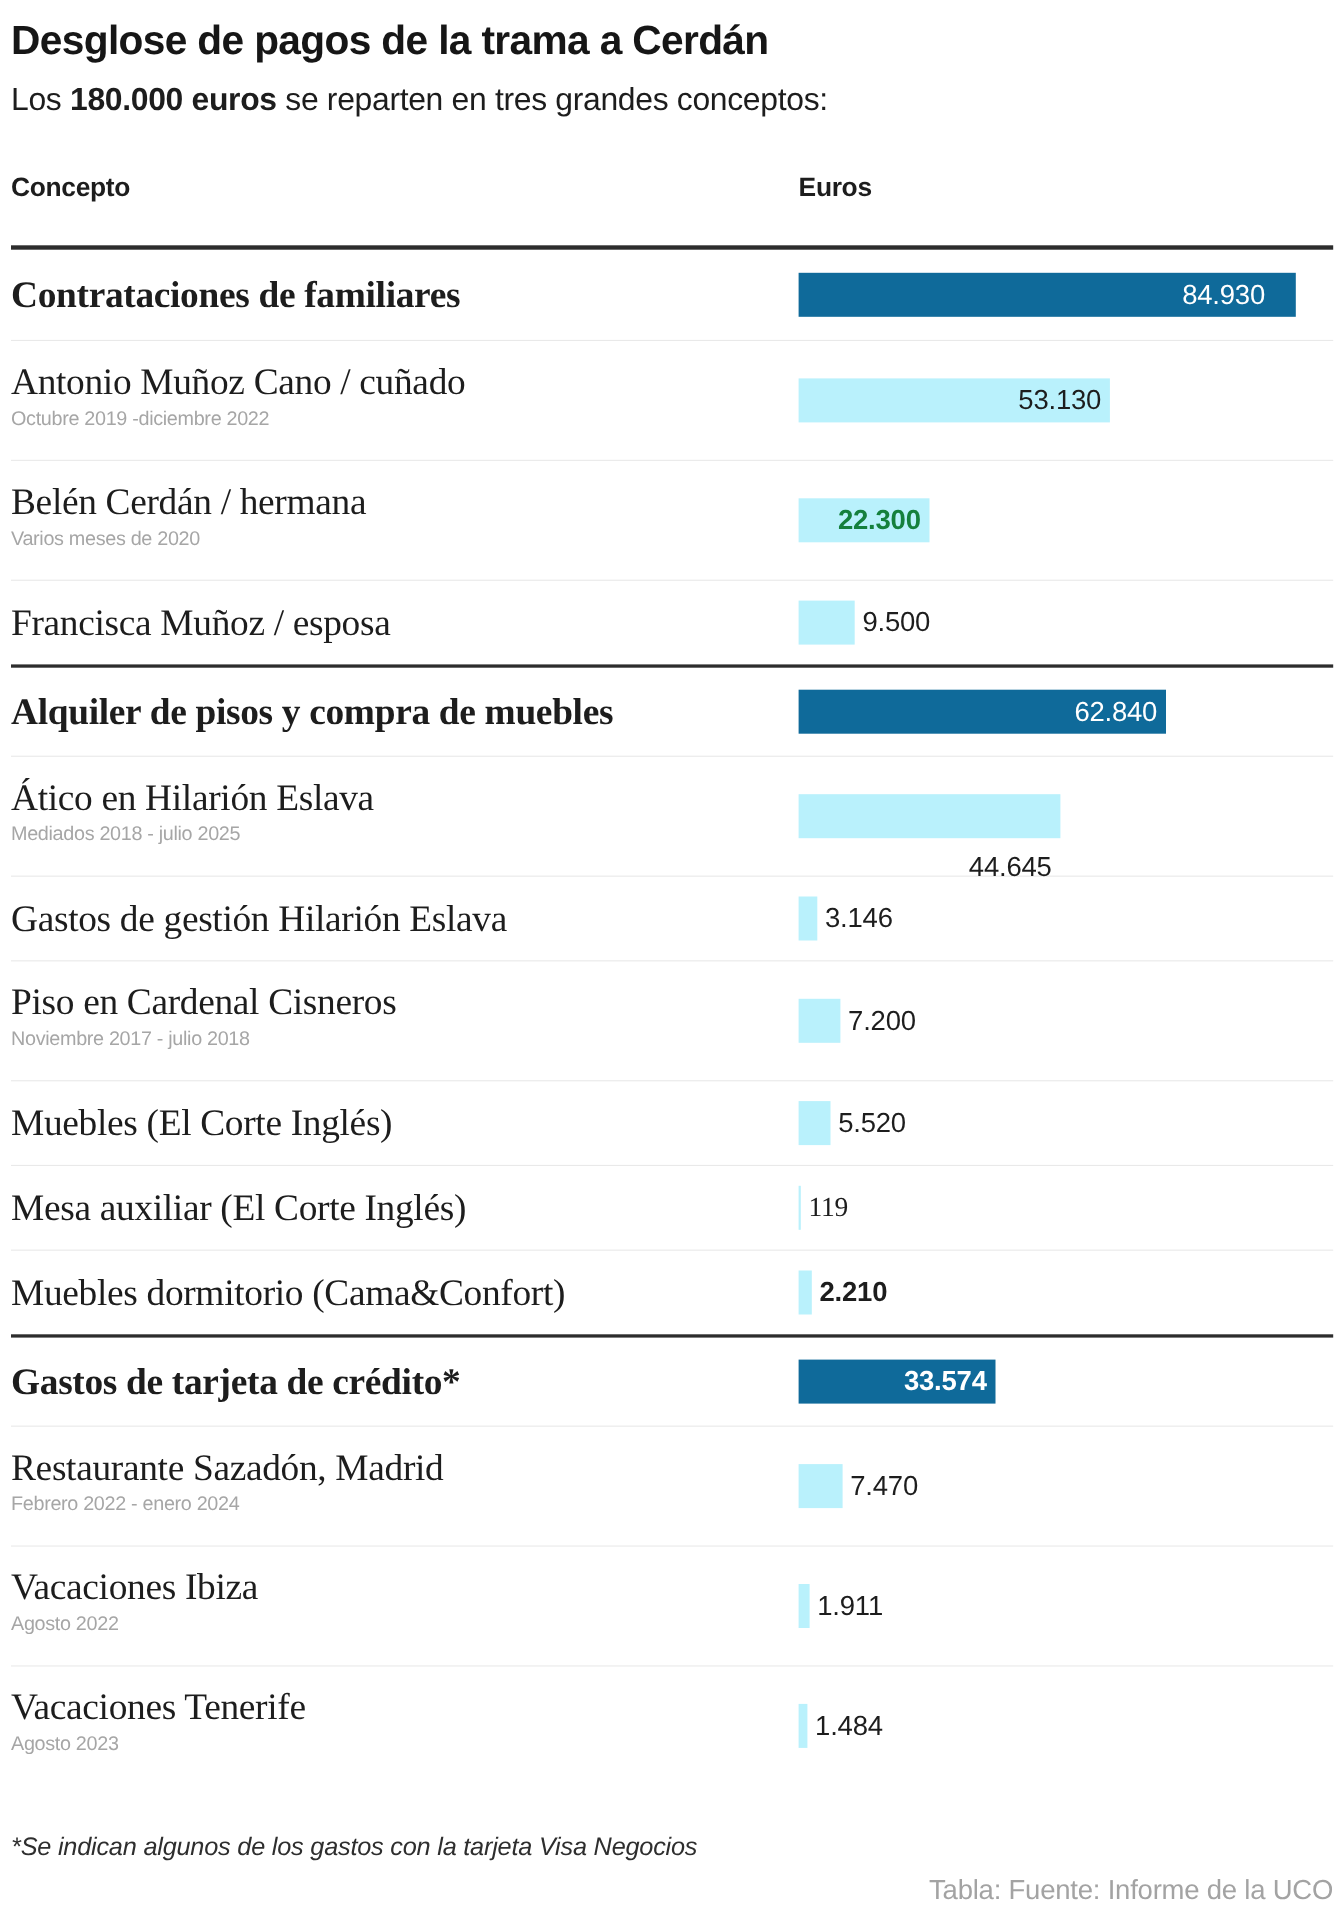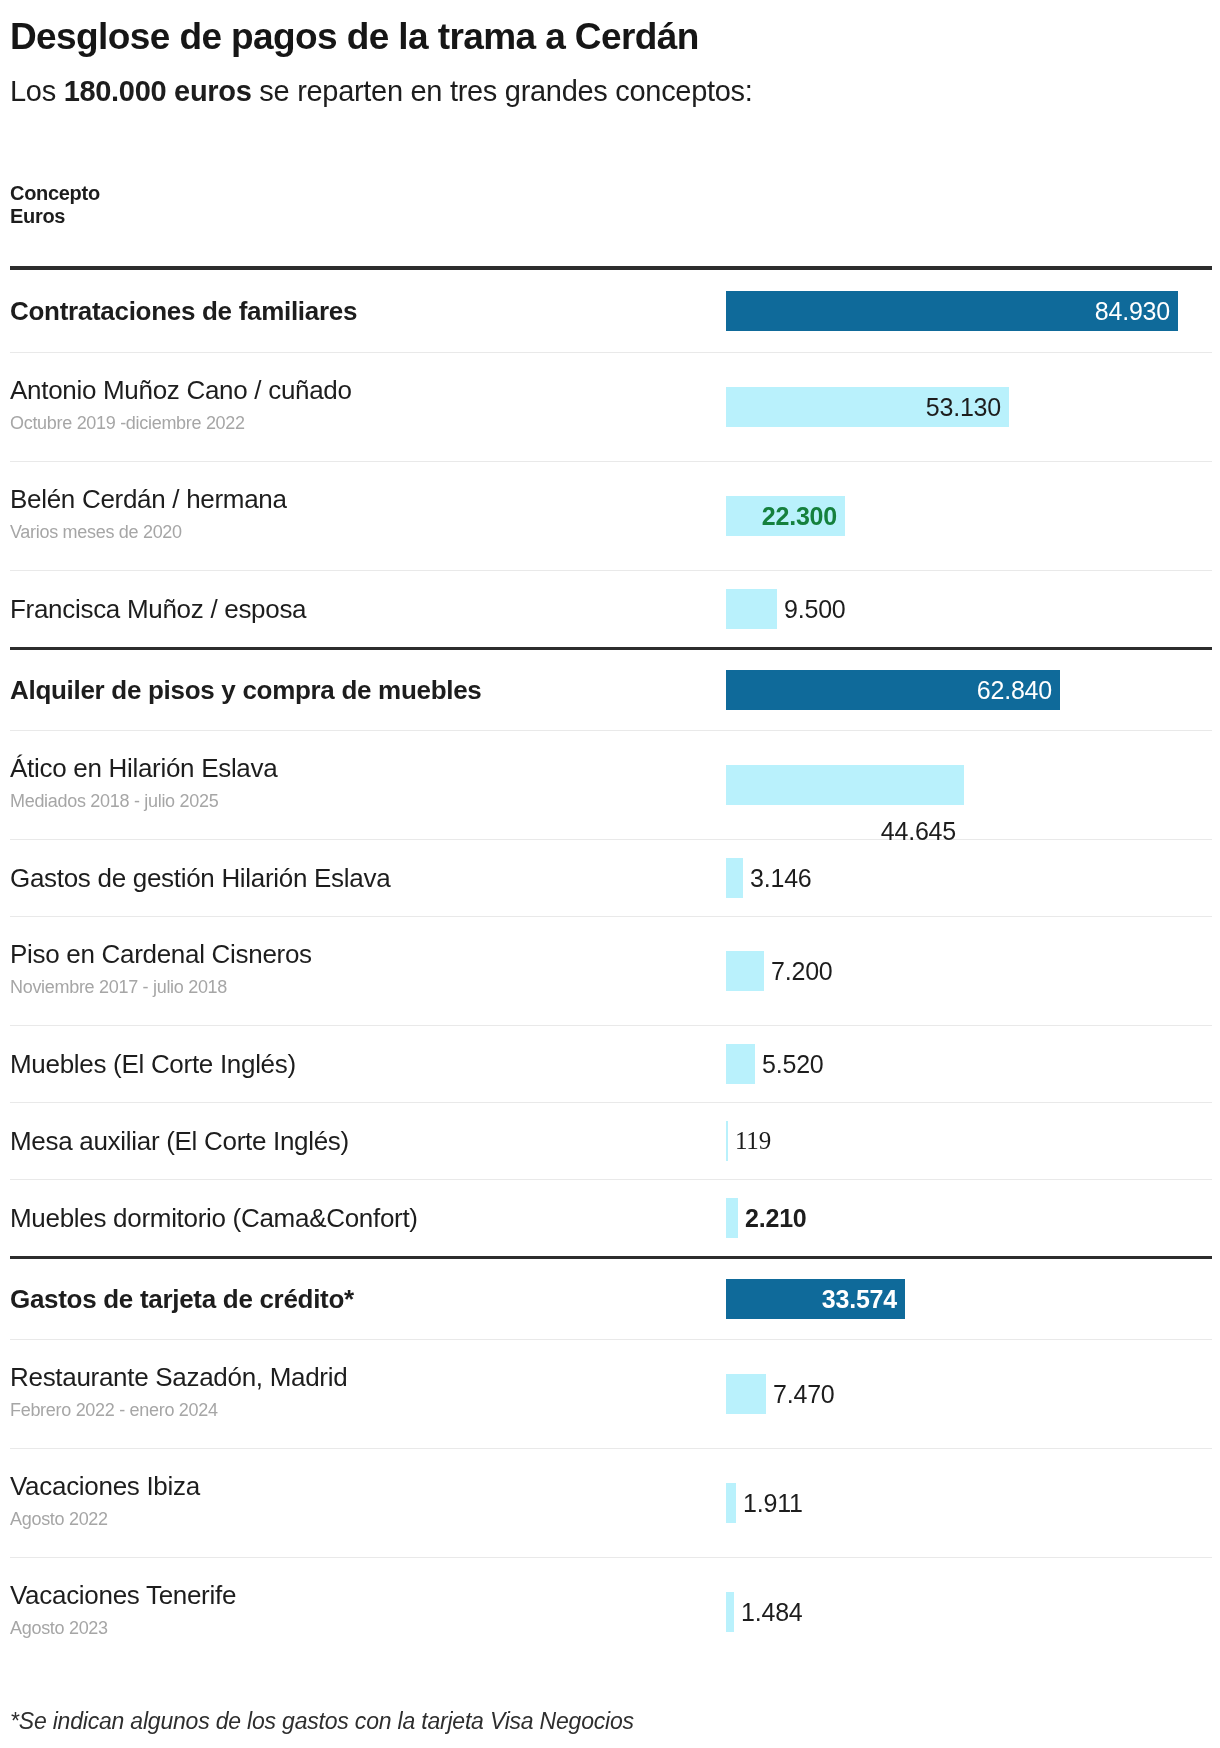"Concepto" .thead { flex-direction: column -> none; font-size: 20px -> 24px; margin-top: 74px -> 49px }
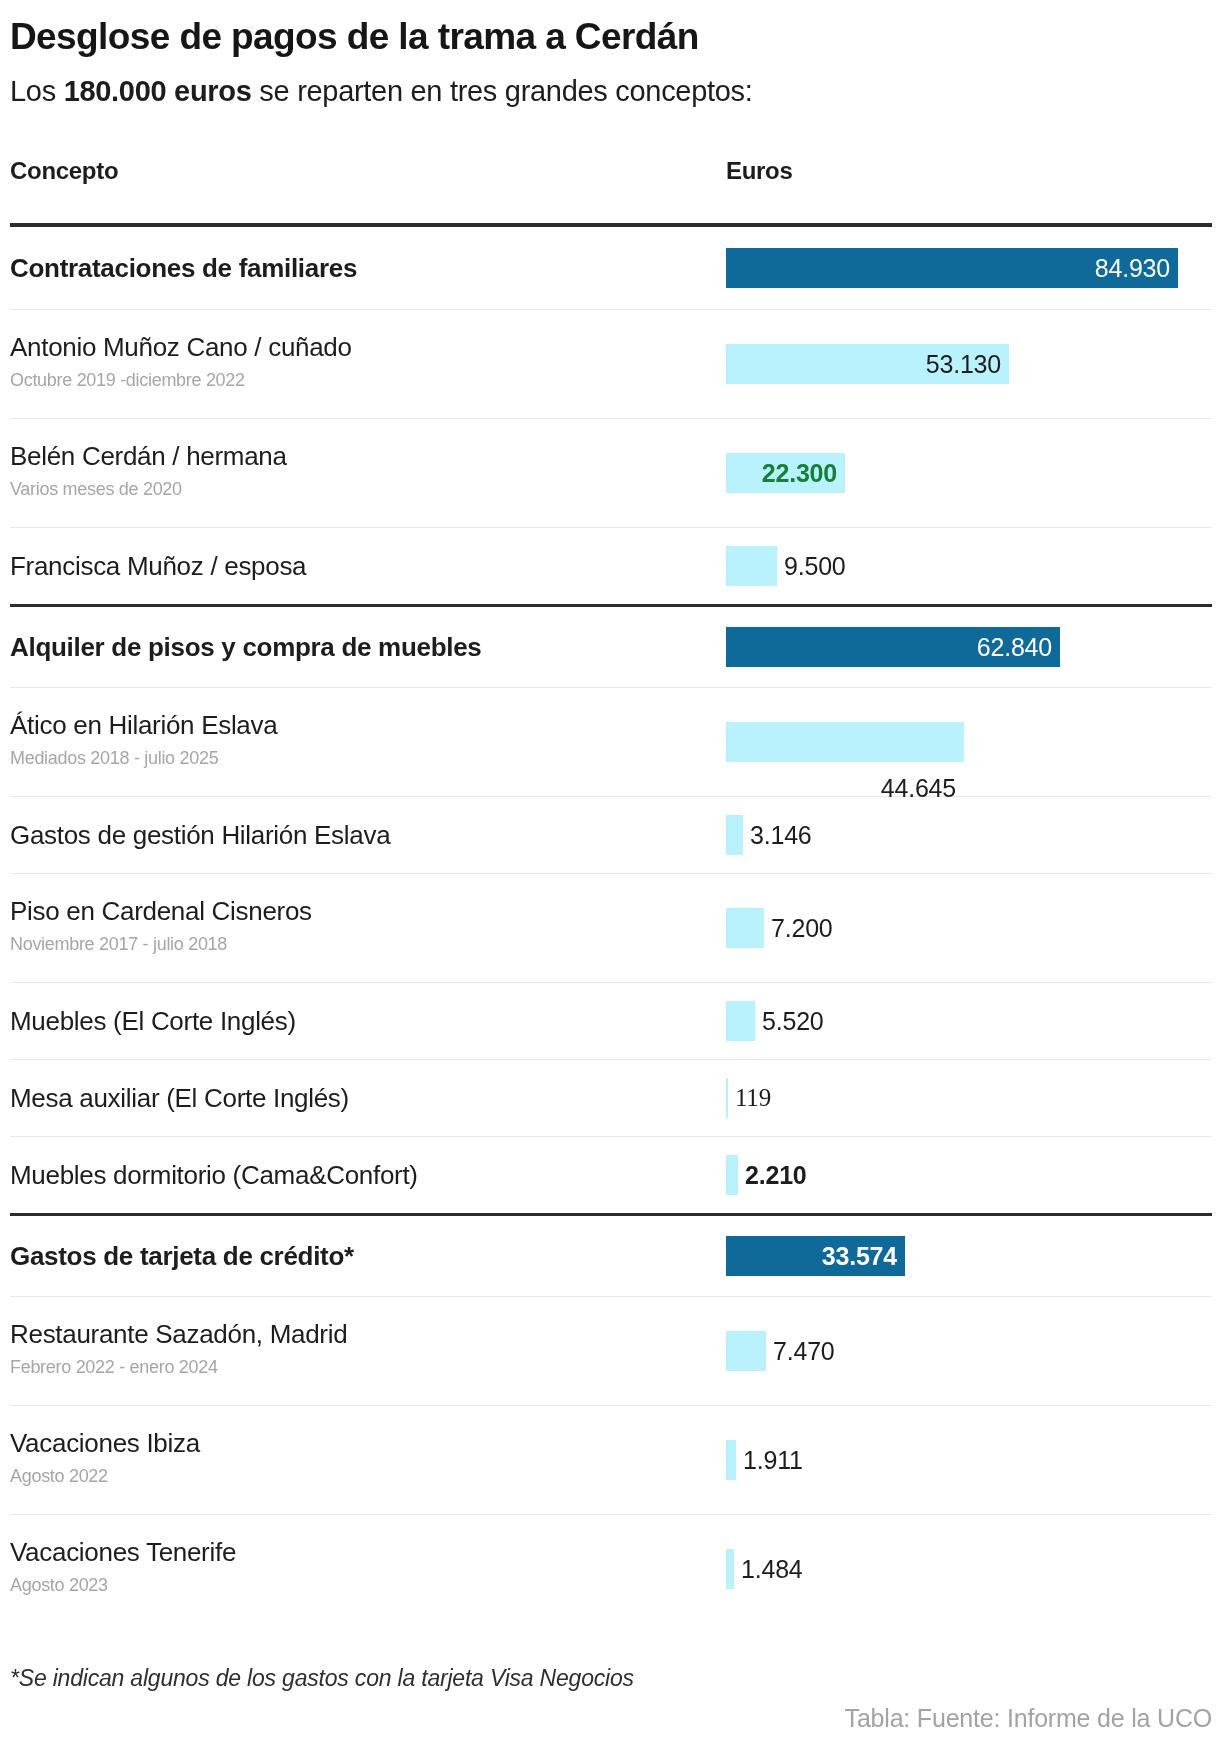"Contrataciones de familiares" .lbl { font-family: none -> Liberation Serif, serif; font-size: 26px -> 34px }
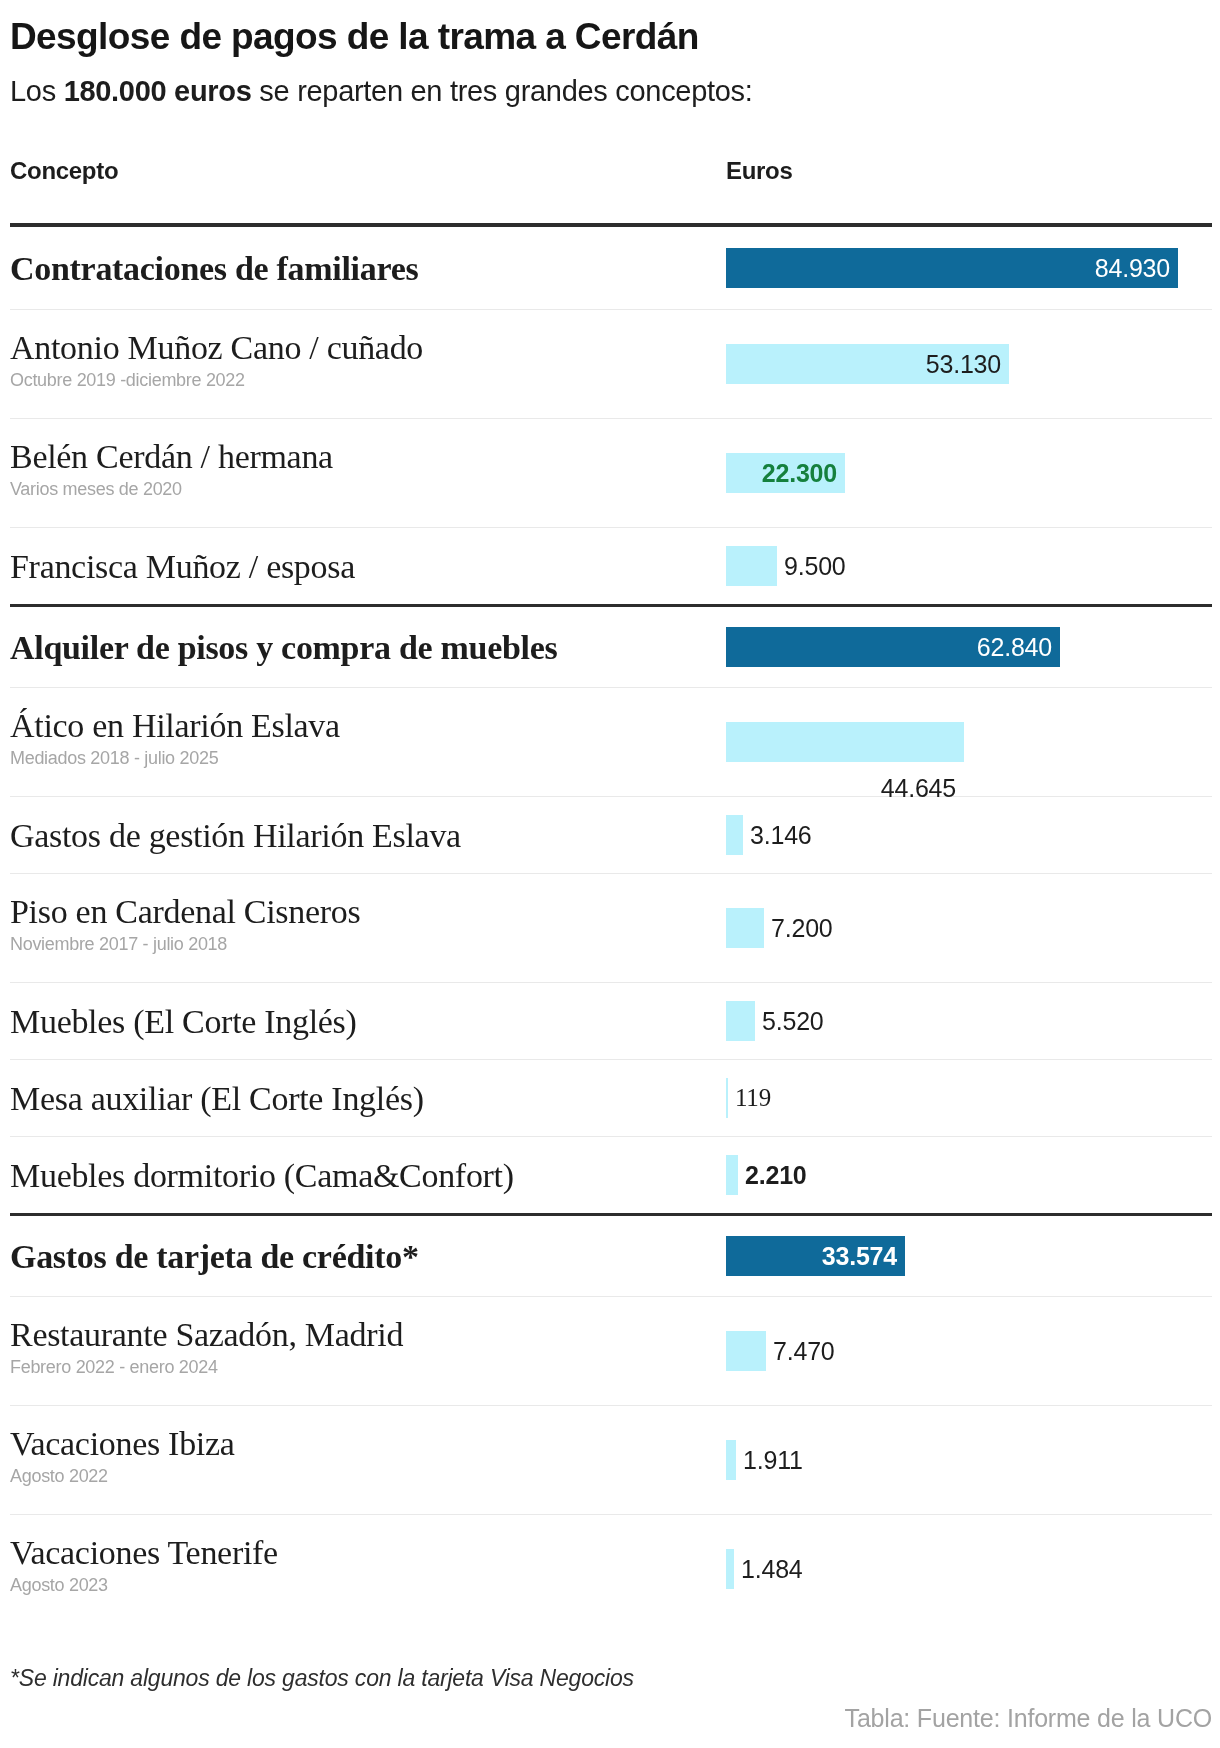"84.930" div.val { left: 444px -> 424px }
